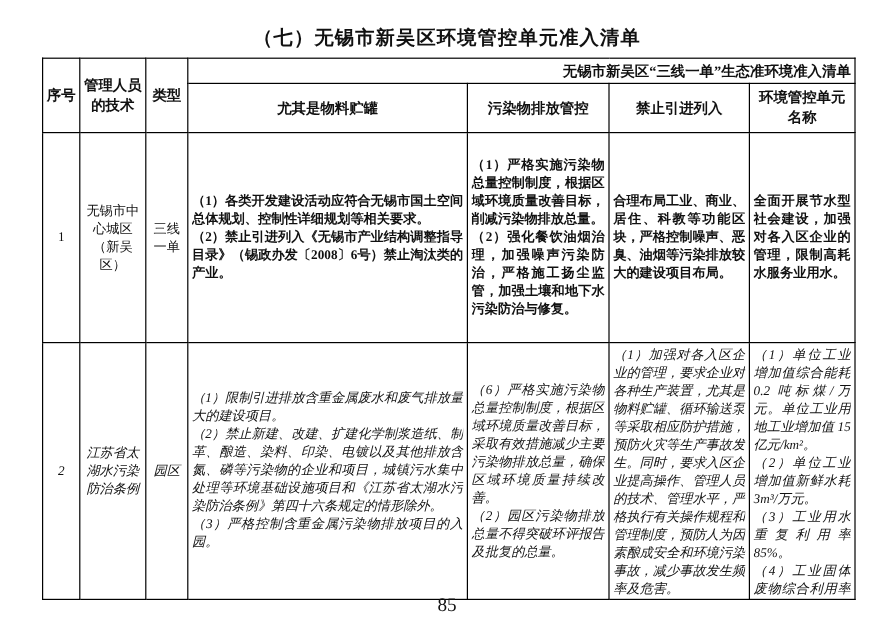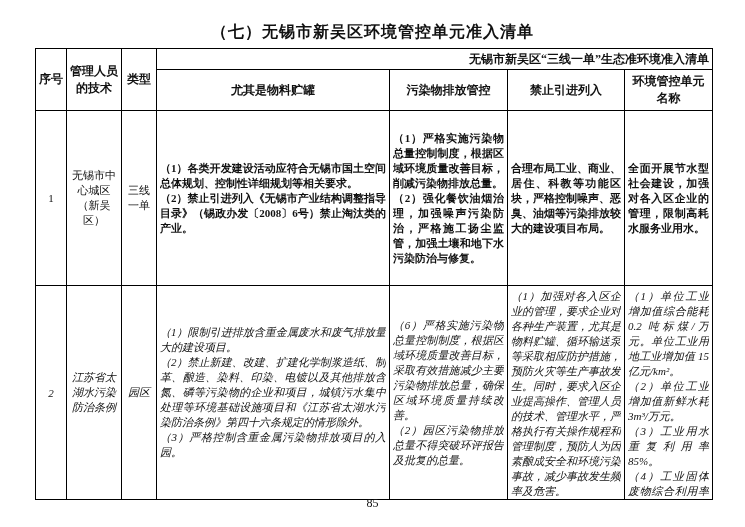"85" .page-number { font-size: 12px -> 16px }
